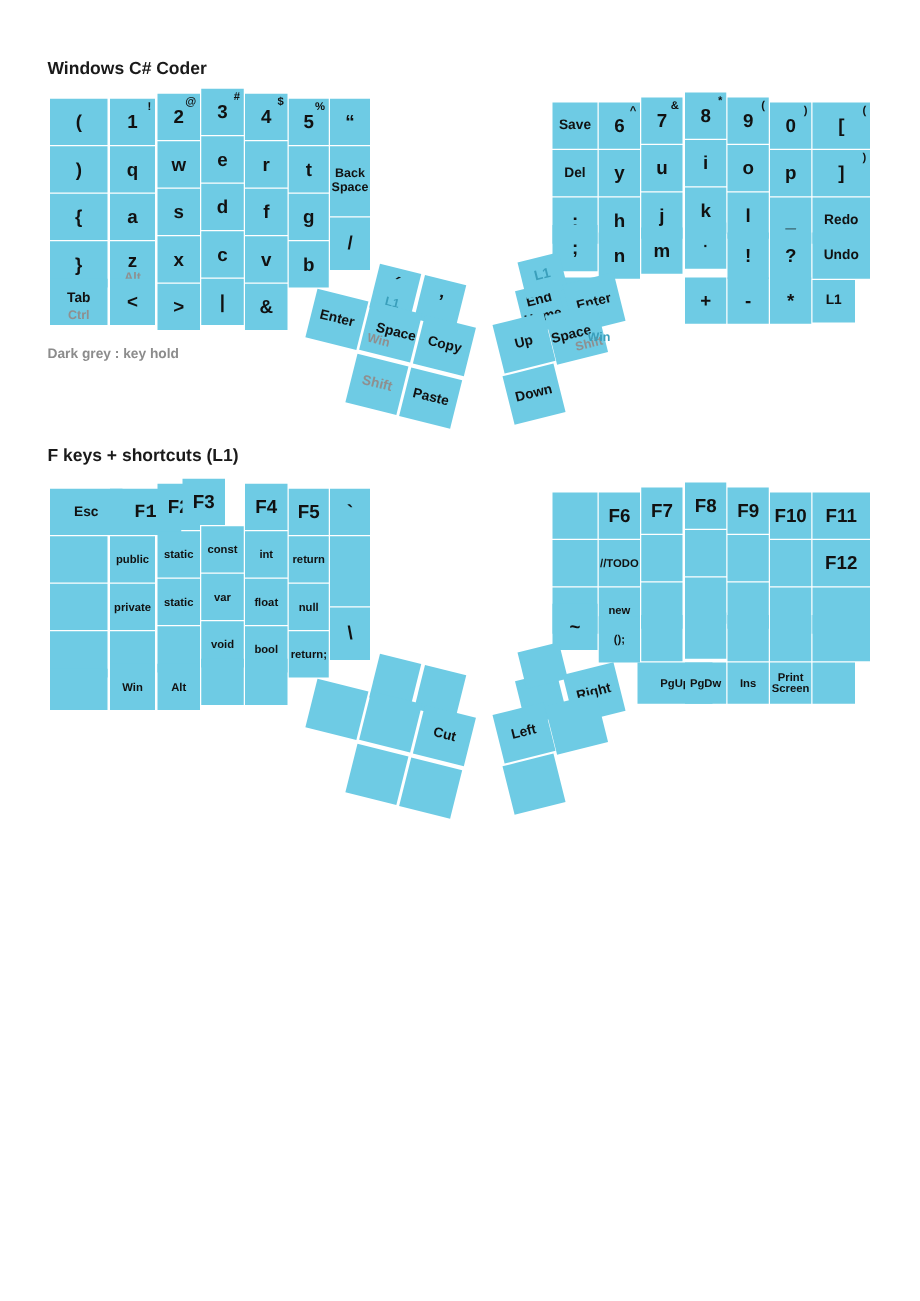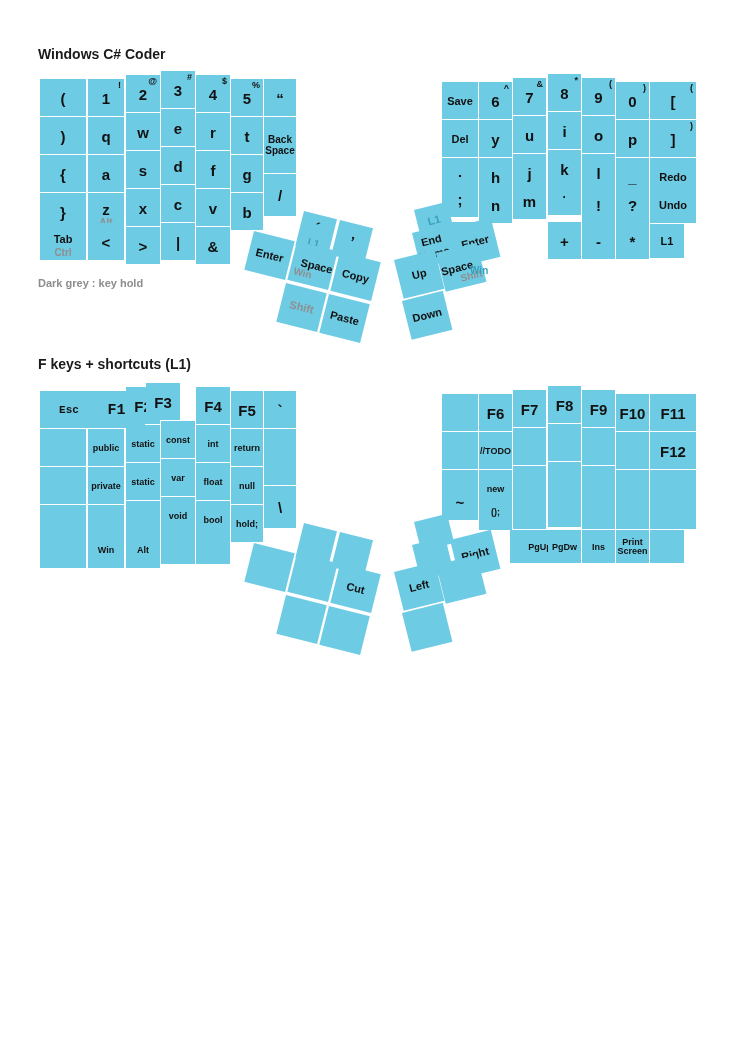"Esc" div.key { font-family: Liberation Mono, monospace -> none }
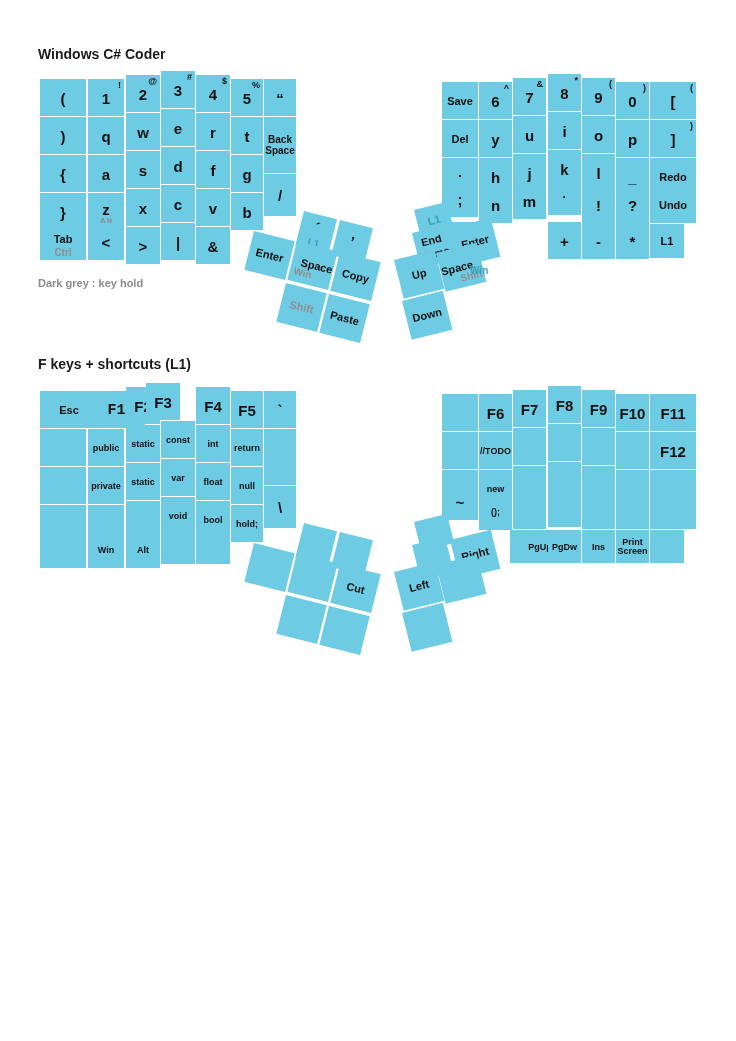"hold;" span.lbl { text: hold -> return }
